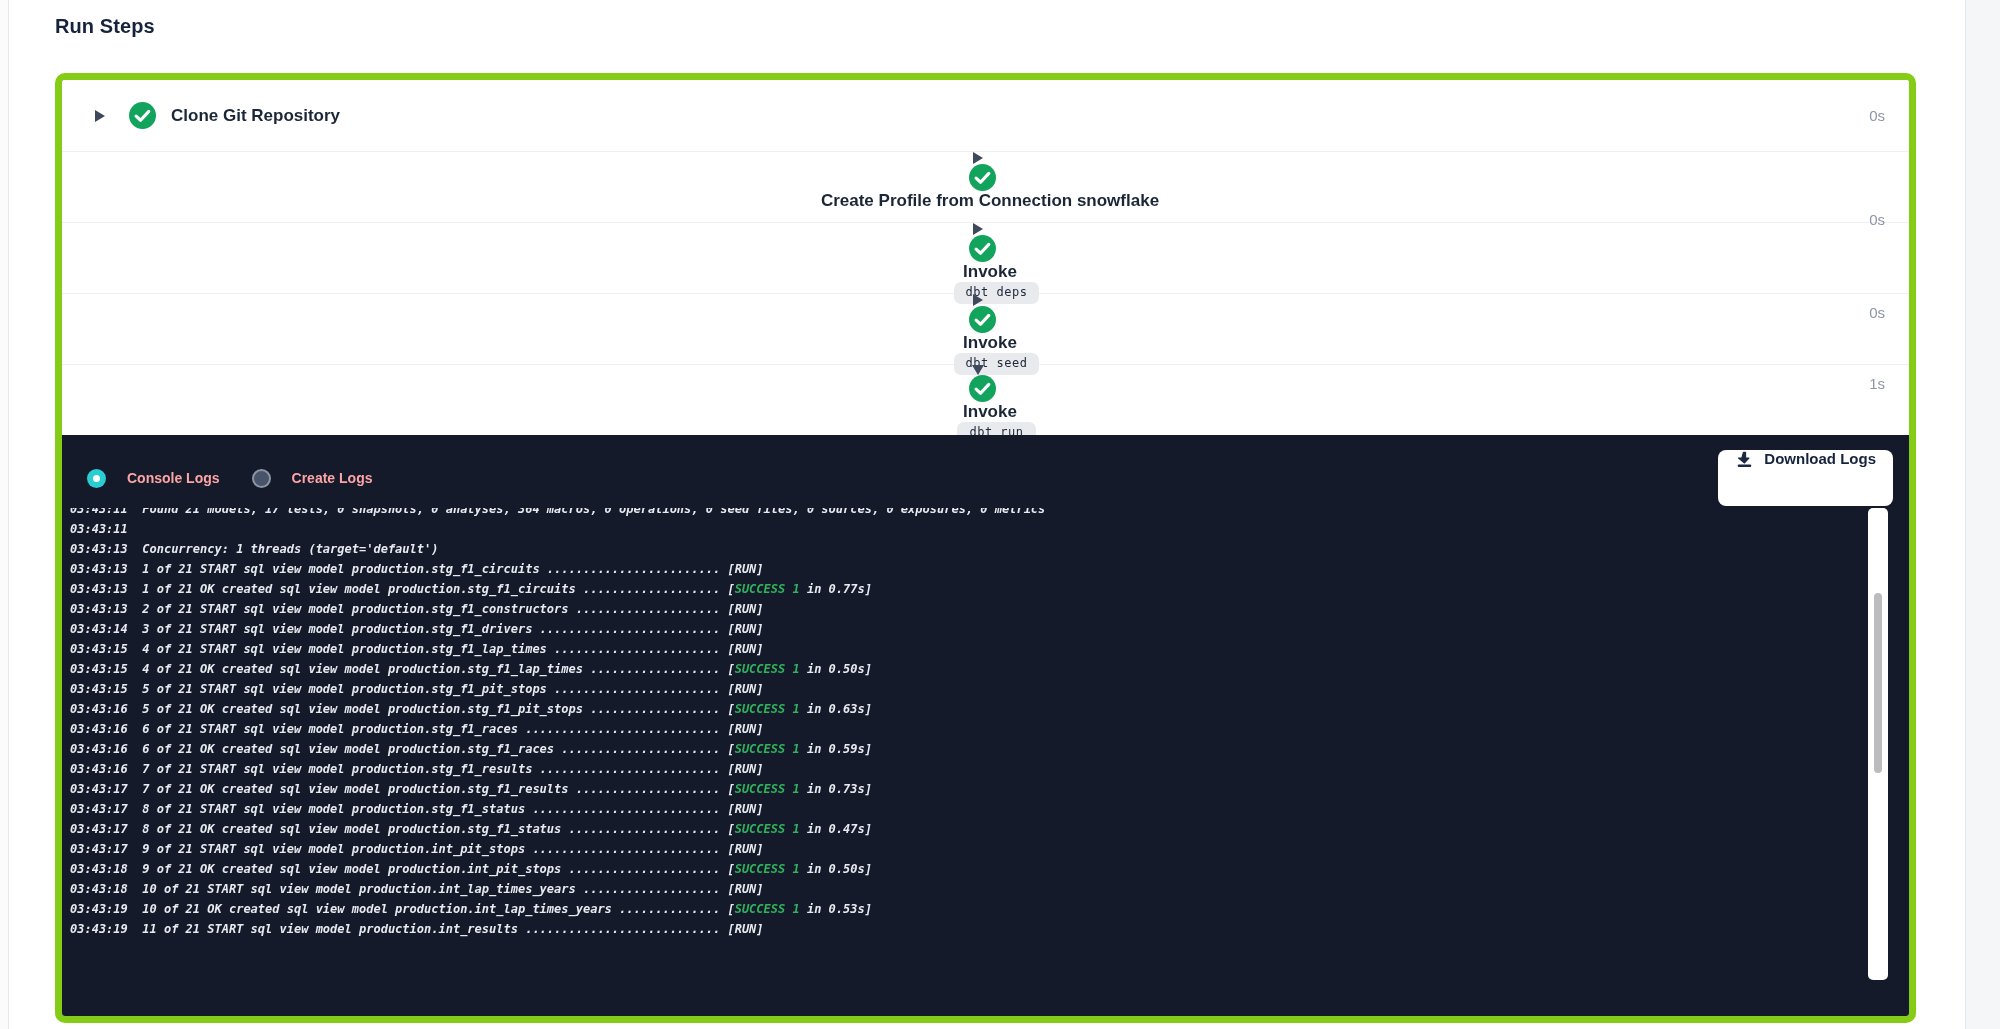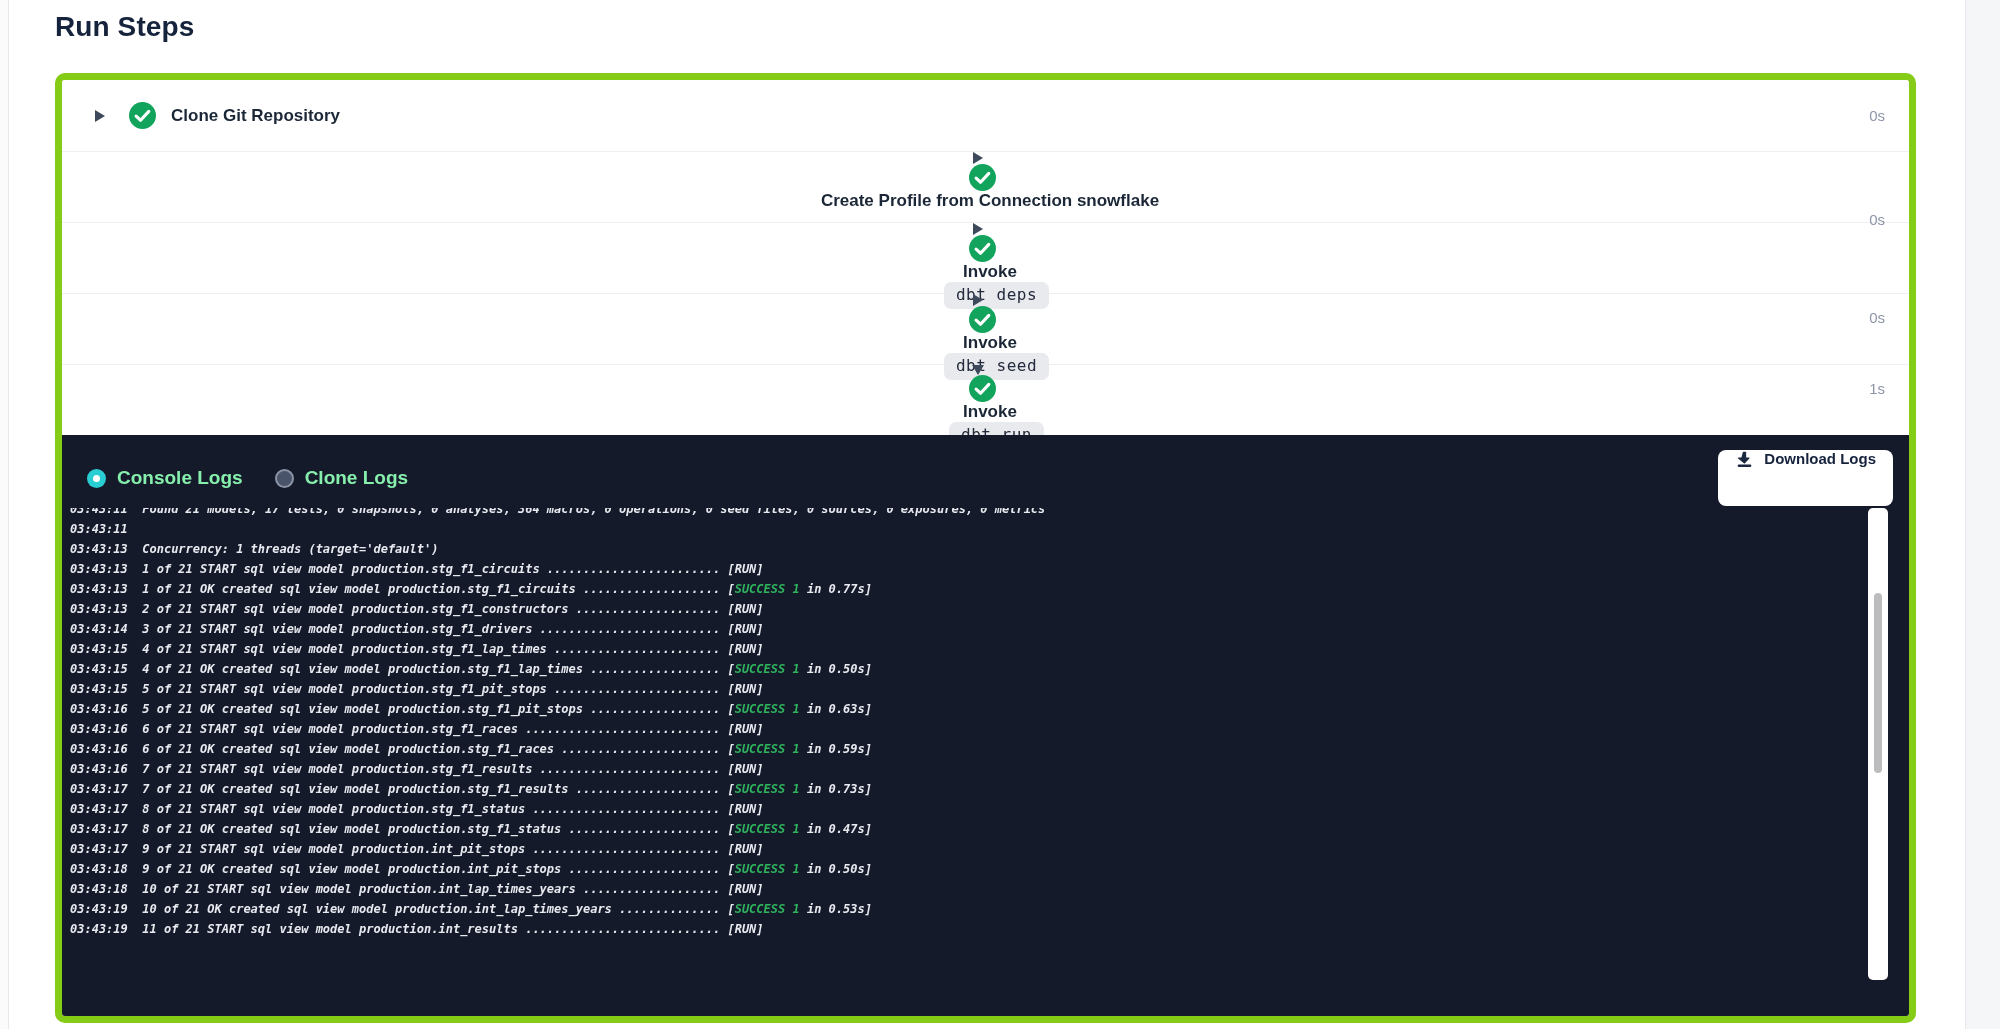"Run Steps" .page-title { font-size: 28px -> 20px }
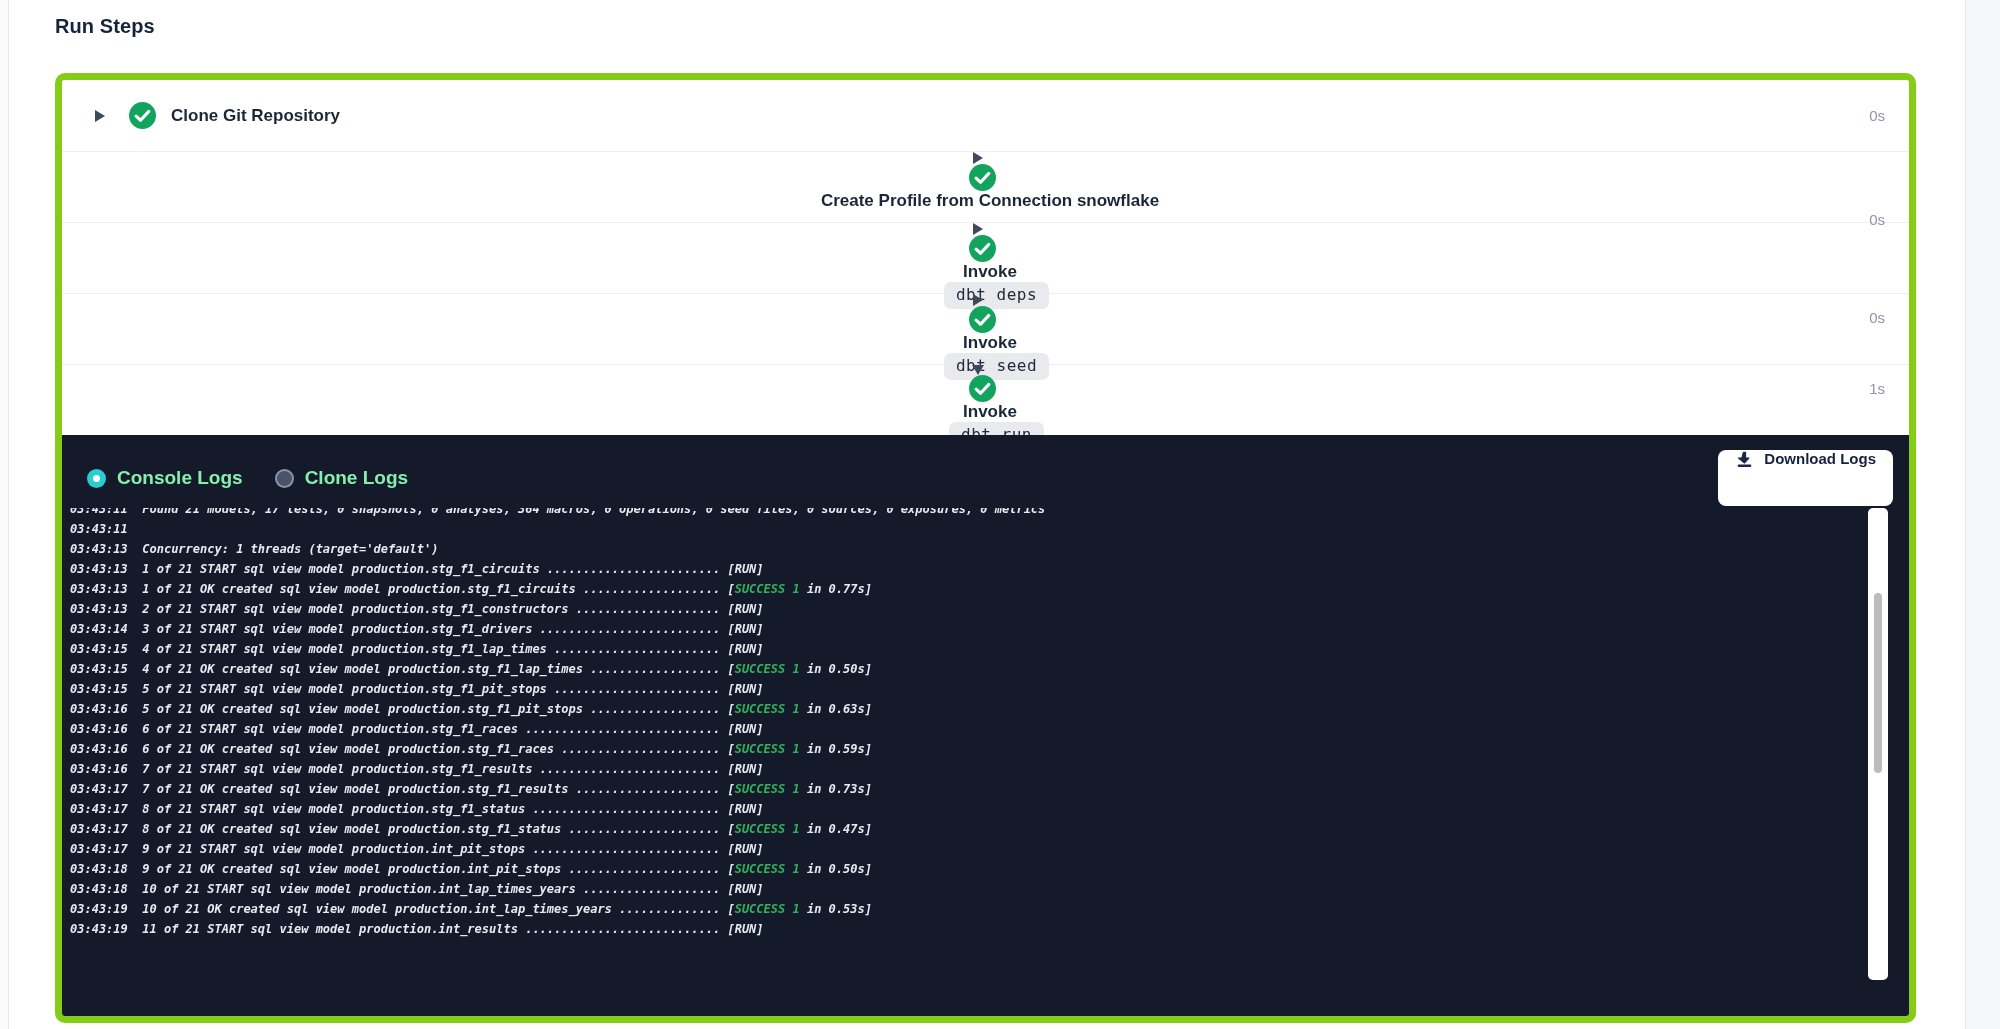"dbt deps" .step-chip { font-size: 16px -> 12px }
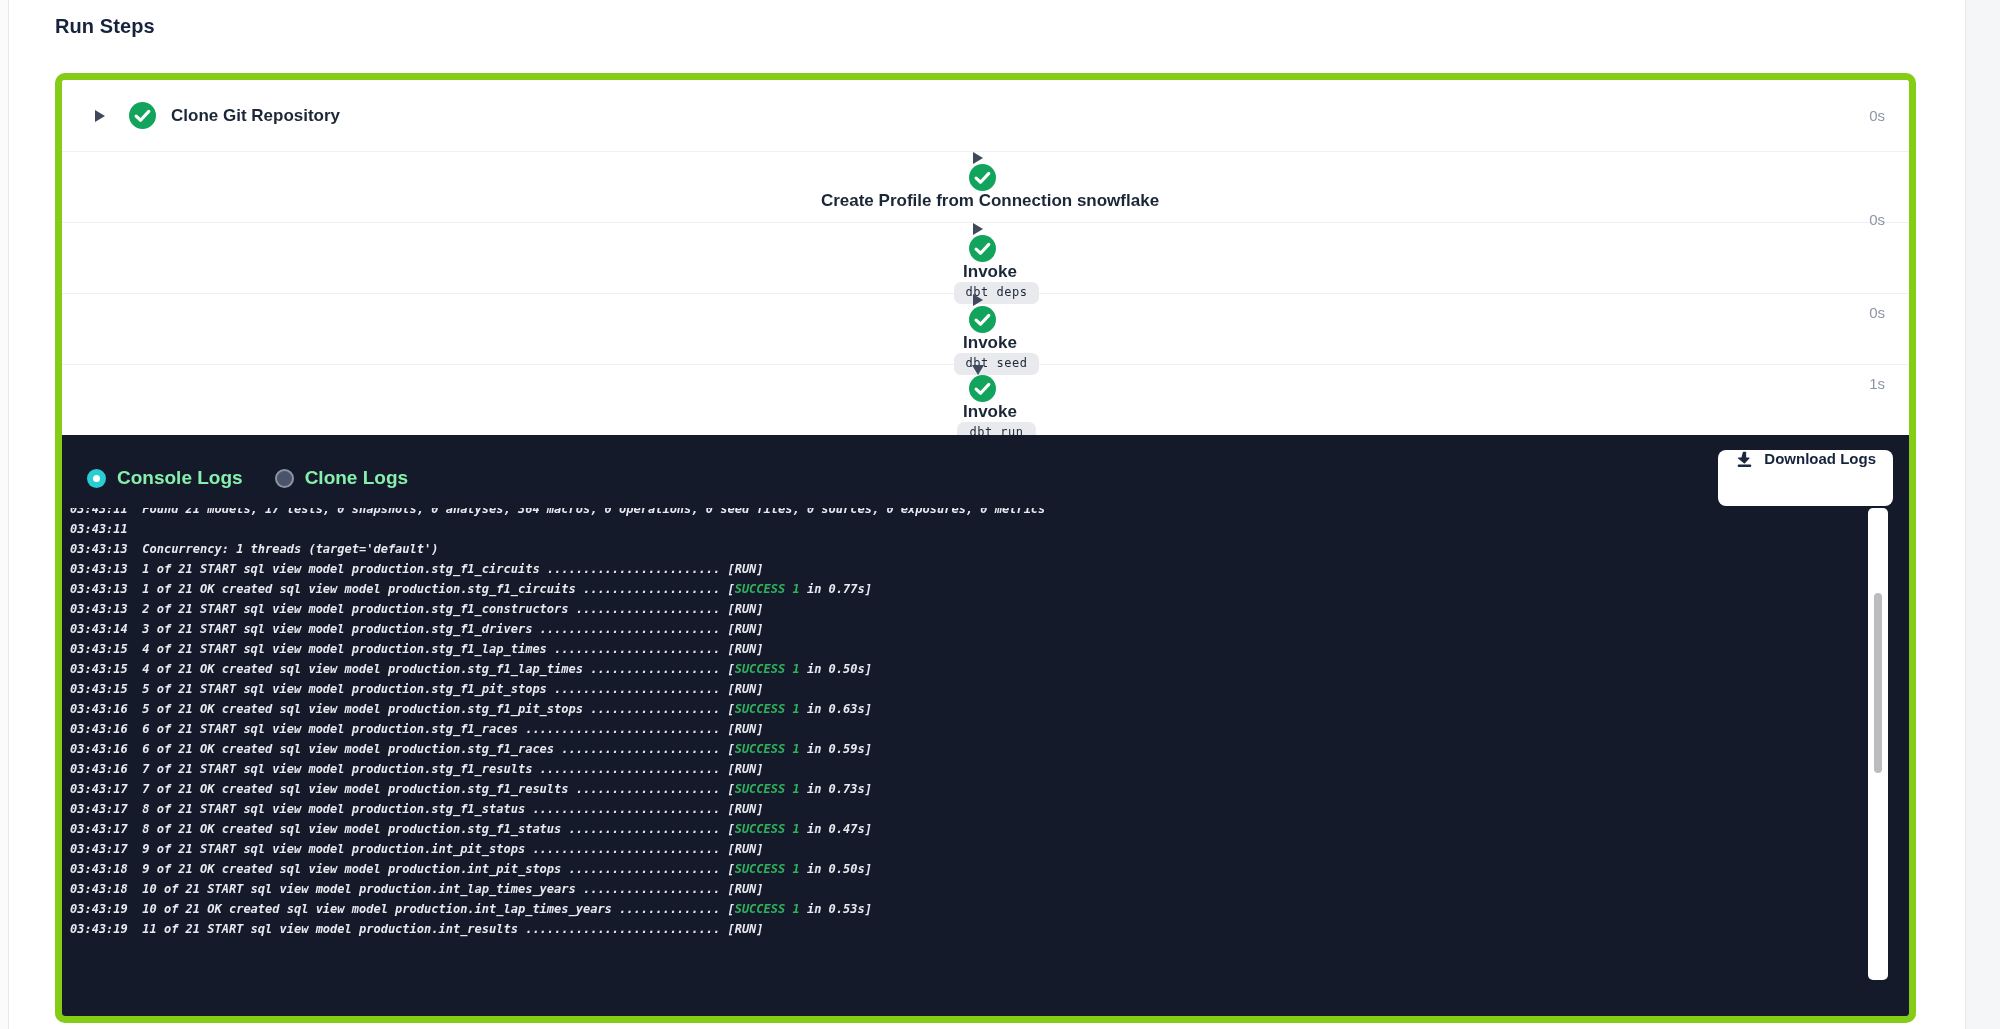"Console Logs" .radio-label { color: #86efac -> #fca5a5; font-size: 19px -> 14px; margin-left: 11px -> 21px }
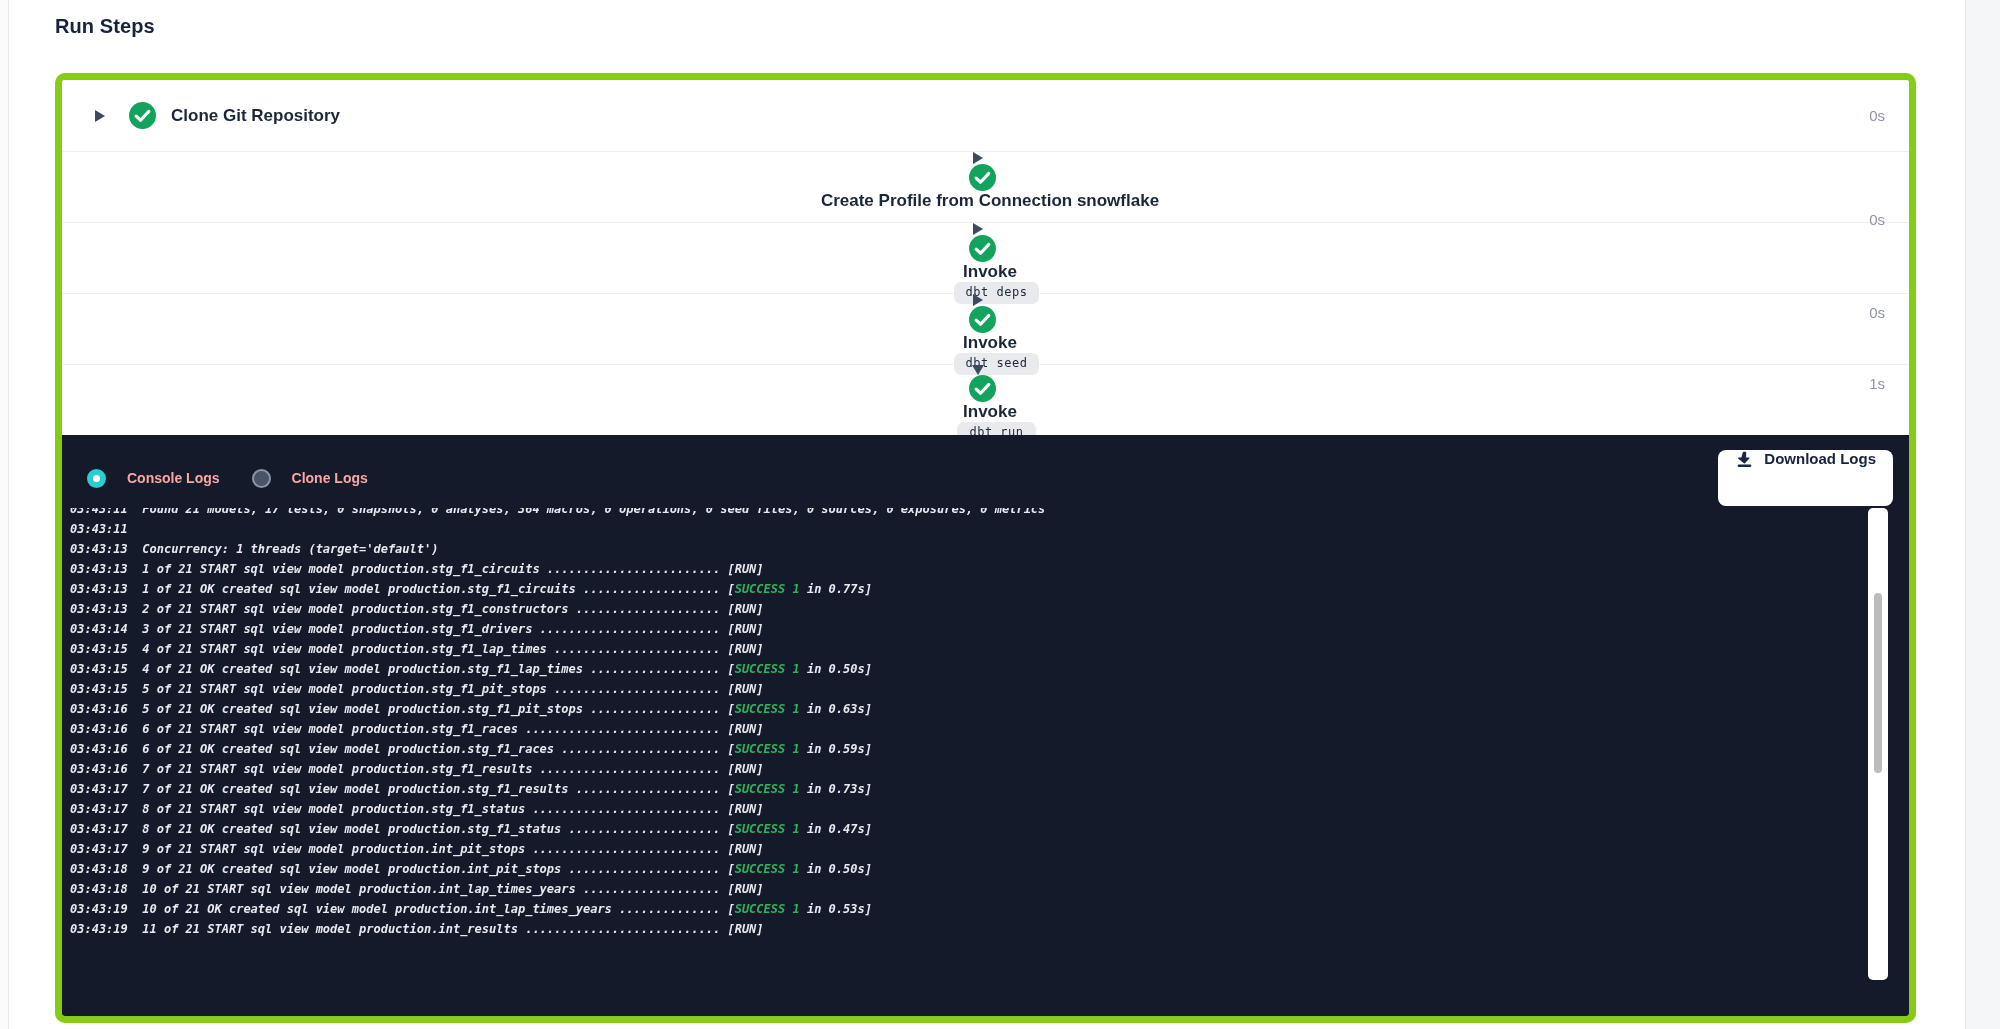"Clone Logs" span.radio-label { text: Clone -> Create }
